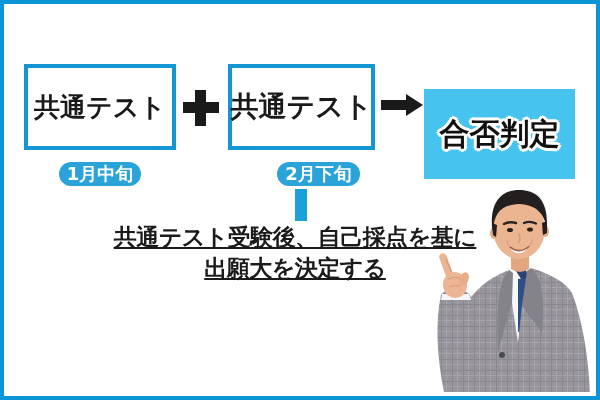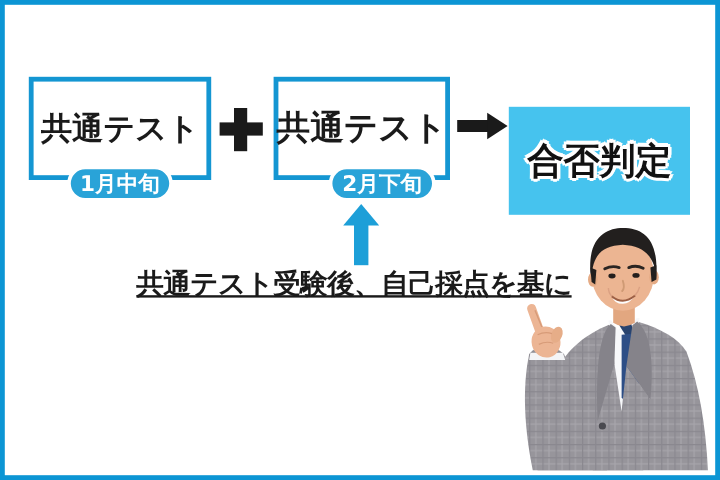"1月中旬" .pill { margin-top: none -> 21px }
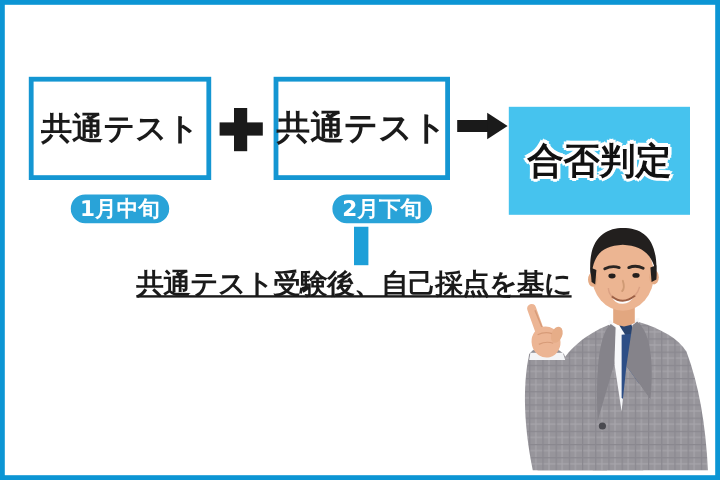"出願大を決定する" div { html: none -> <div>出願大を決定する</div> }
